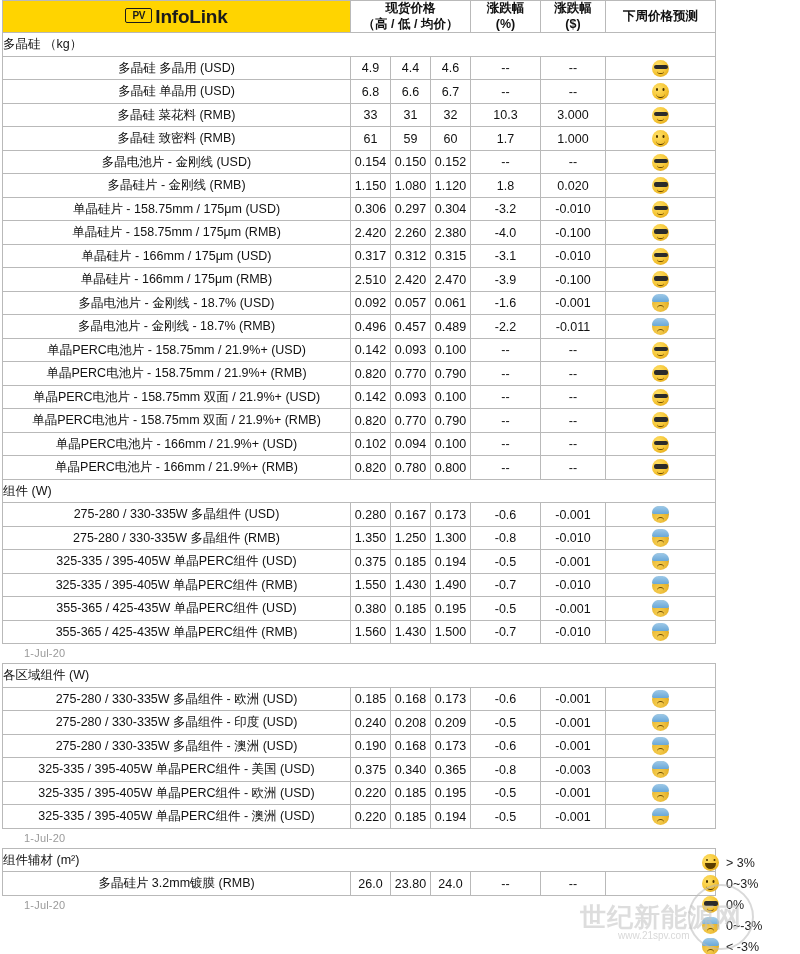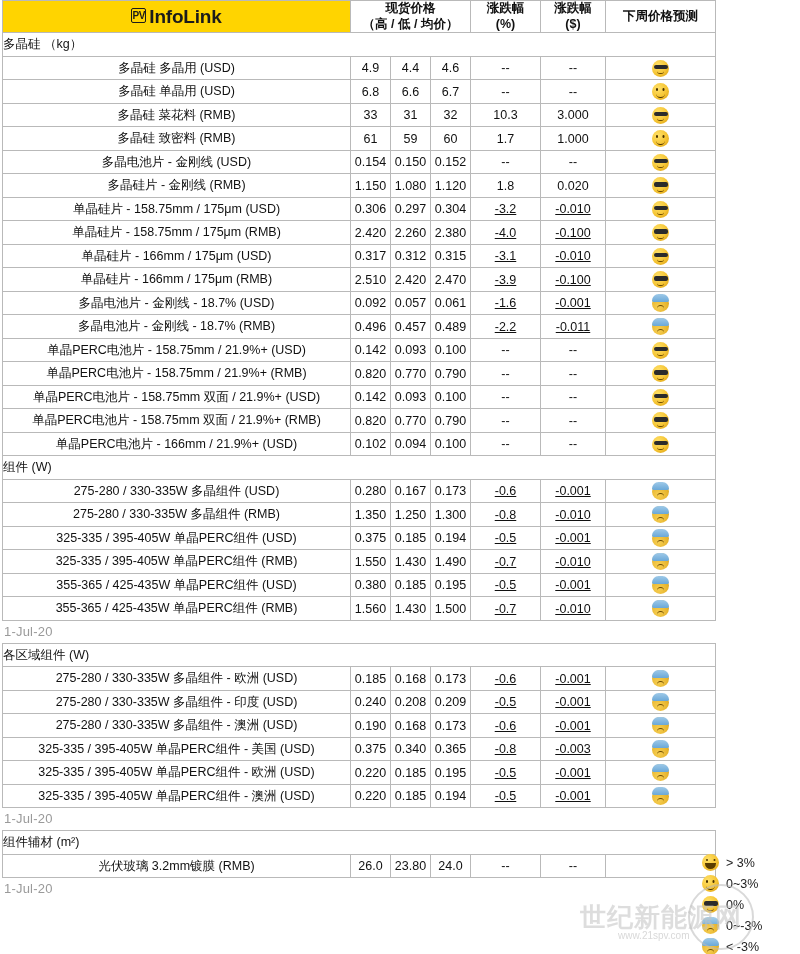"PV" .logo .pvbox { padding: 1px 0 -> 1px 6px }
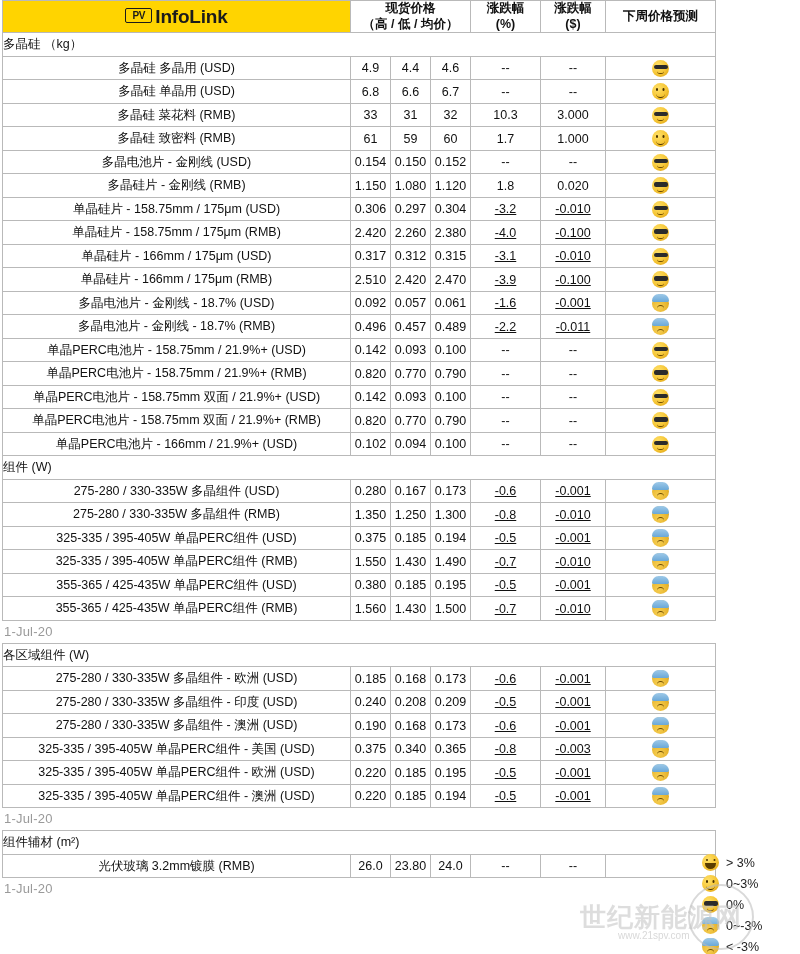"-3.2" .down { text-decoration: underline -> none }
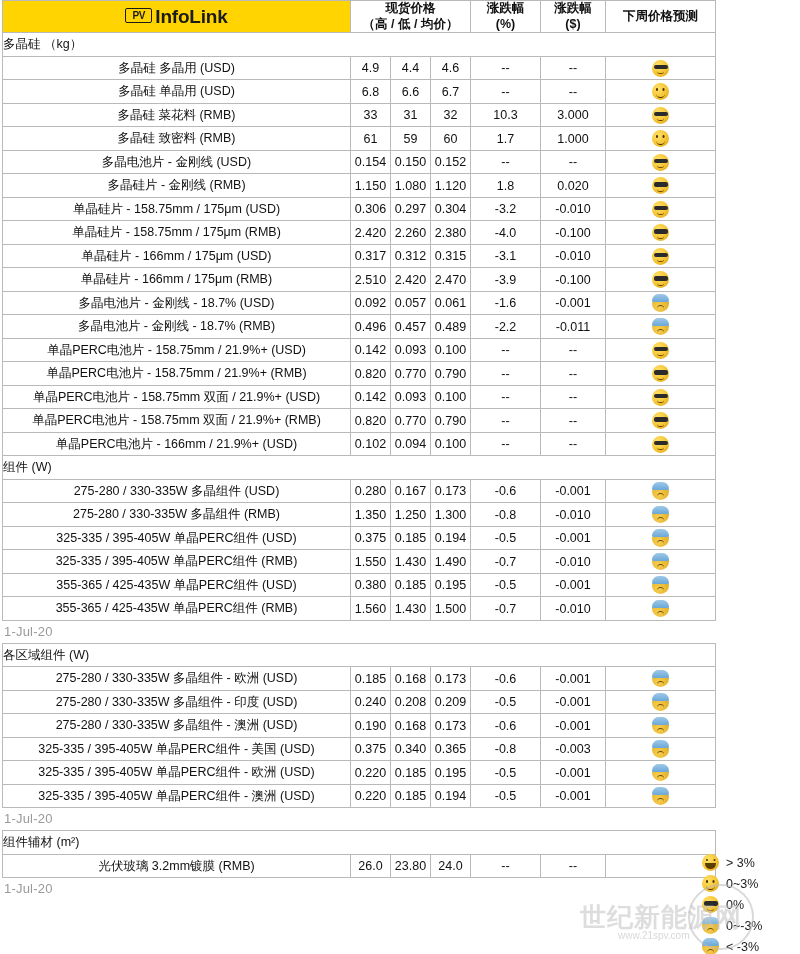"单晶PERC电池片 - 166mm / 21.9%+ (RMB)" tr { html: none -> <tr> <td>单晶PERC电池片 - 166mm / 21.9%+ (RMB)</td> <td>0.820</td> <td>0.780</td> <td>0.800</td> <td>--</td> <td>--</td> <td><span></span></td> </tr> }
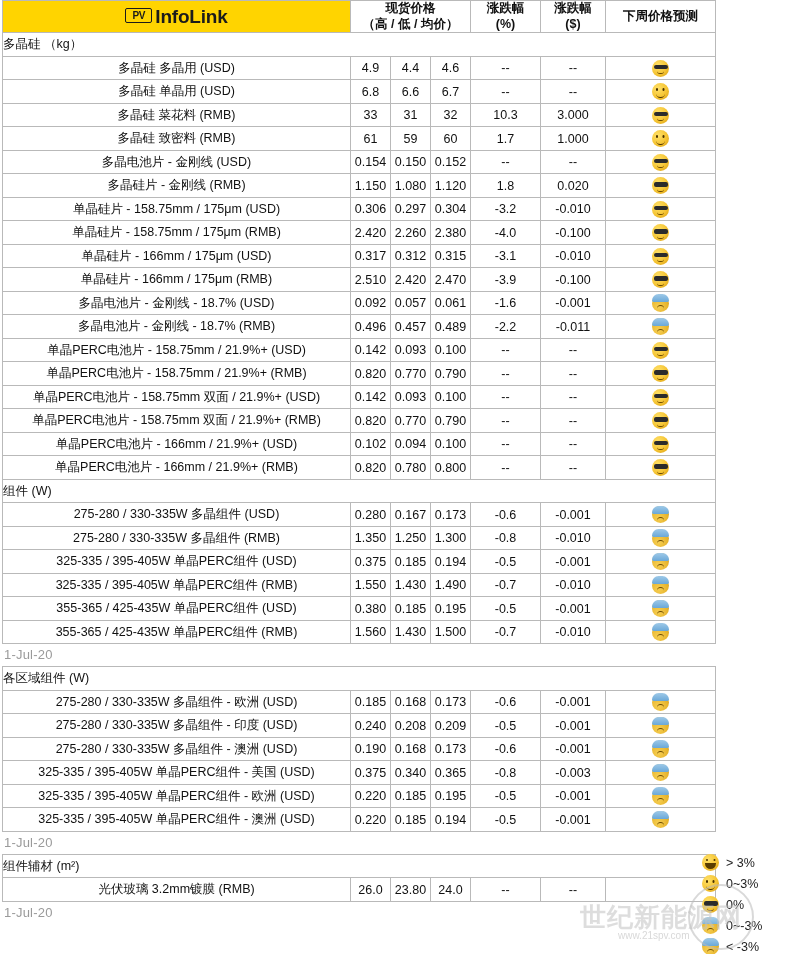"1-Jul-20" .datestamp { font-size: 13px -> 11px; margin-left: none -> 20px }
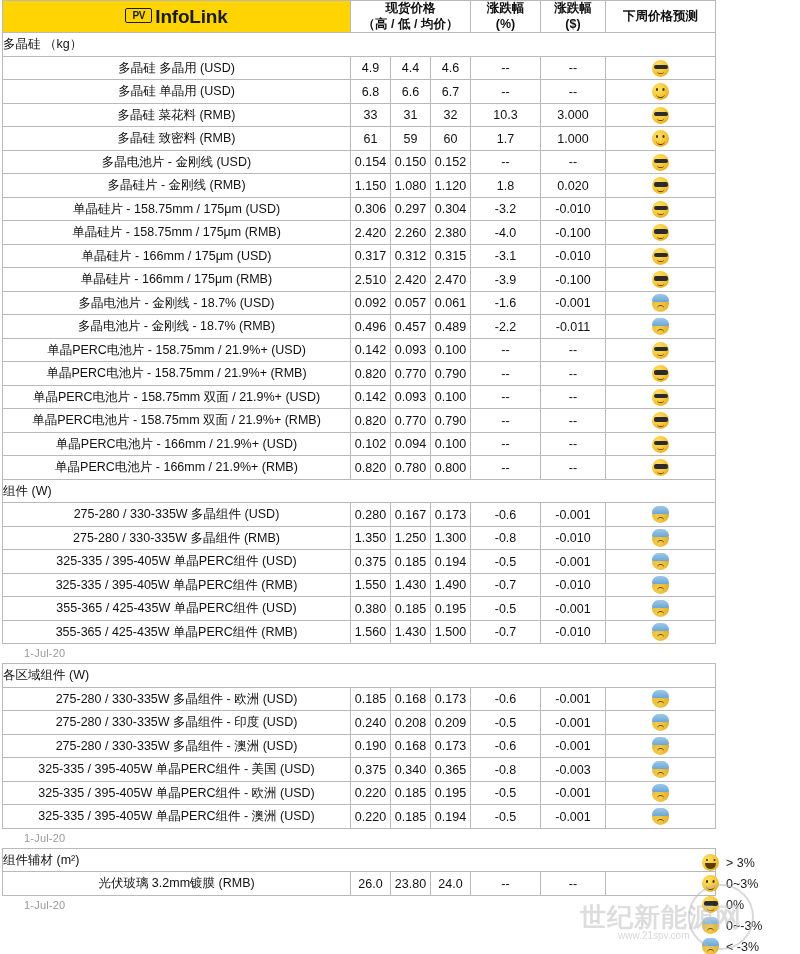"光伏玻璃 3.2mm镀膜 (RMB)" td.name { text: 光伏玻璃 -> 多晶硅片 }
